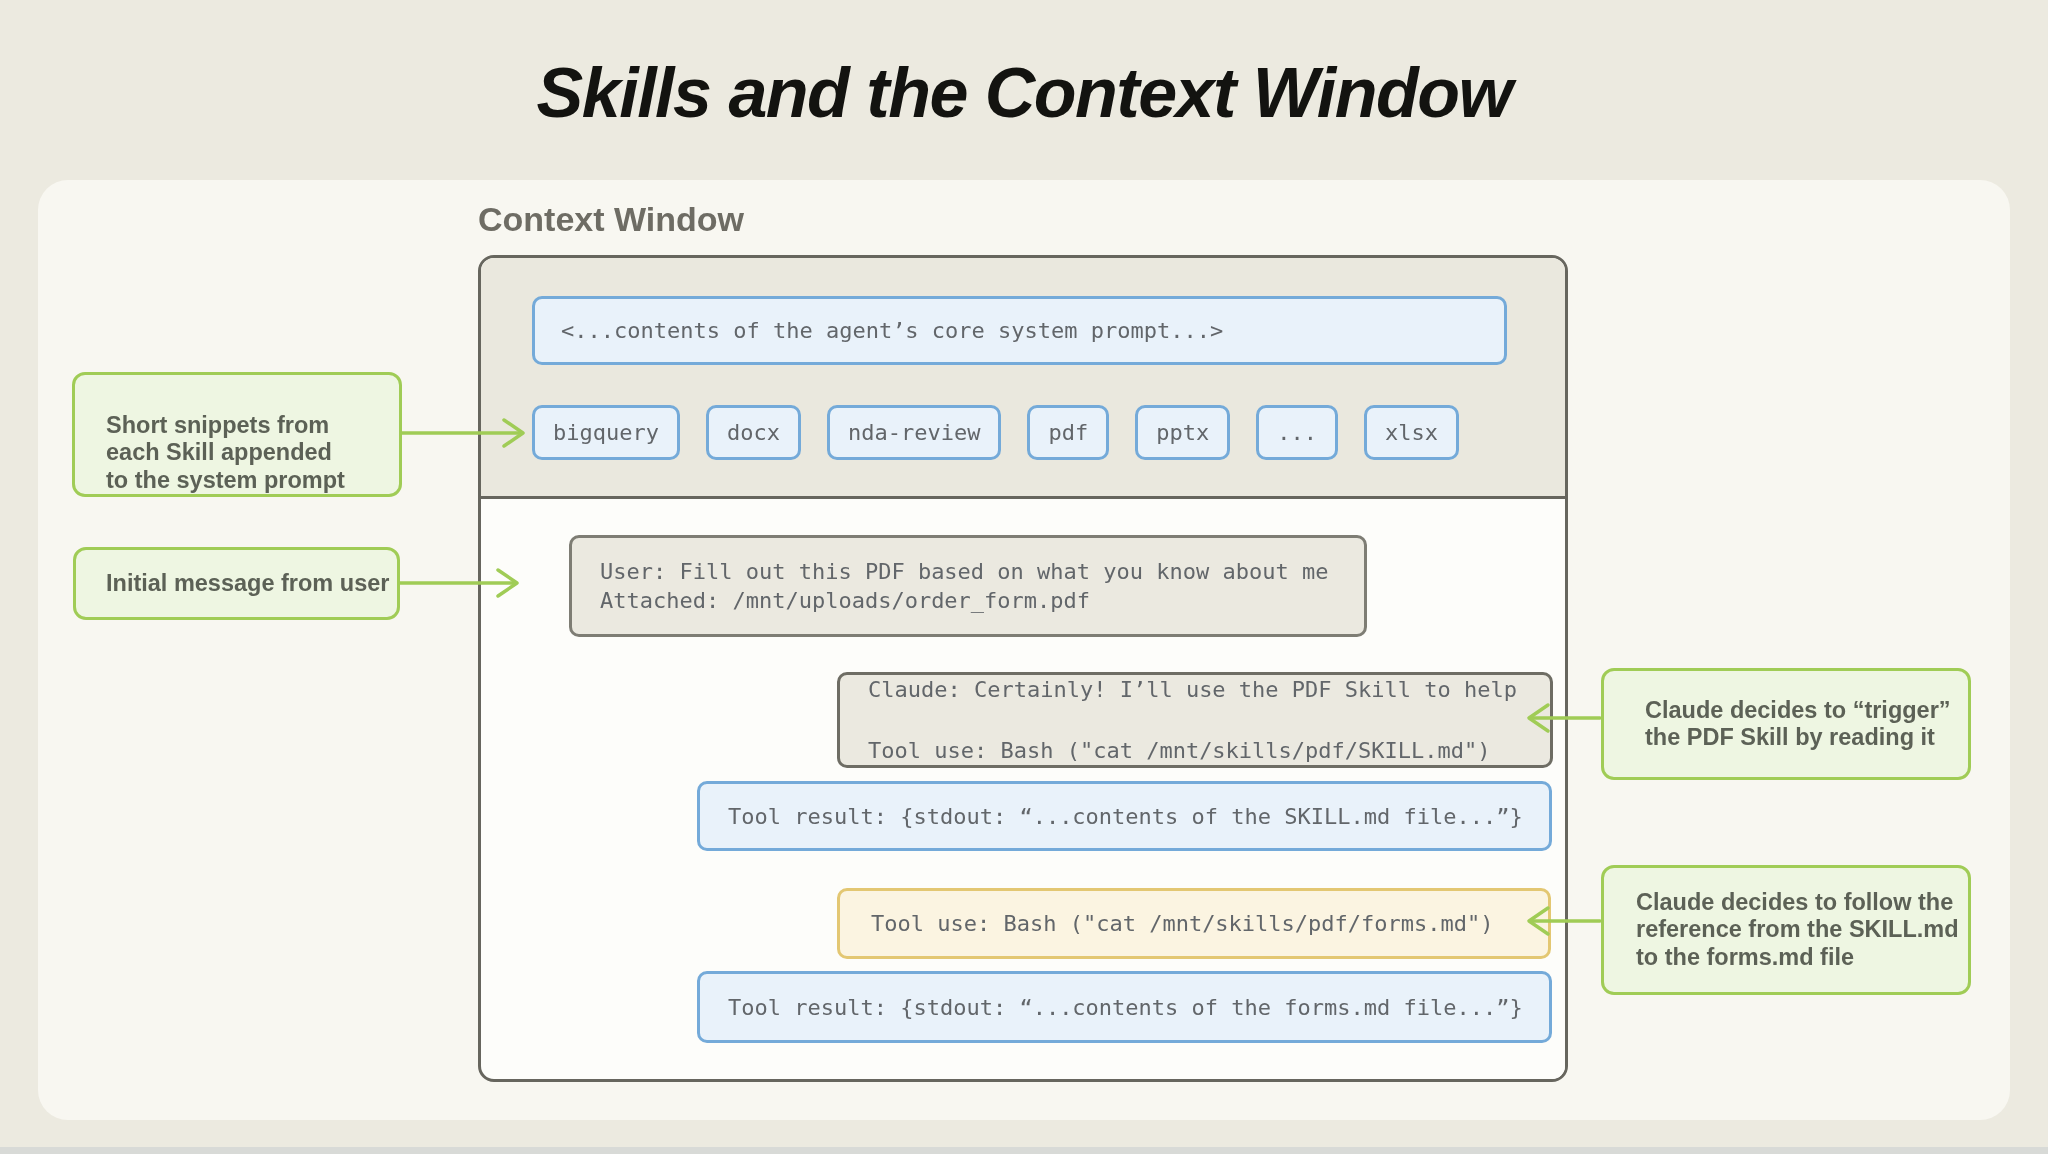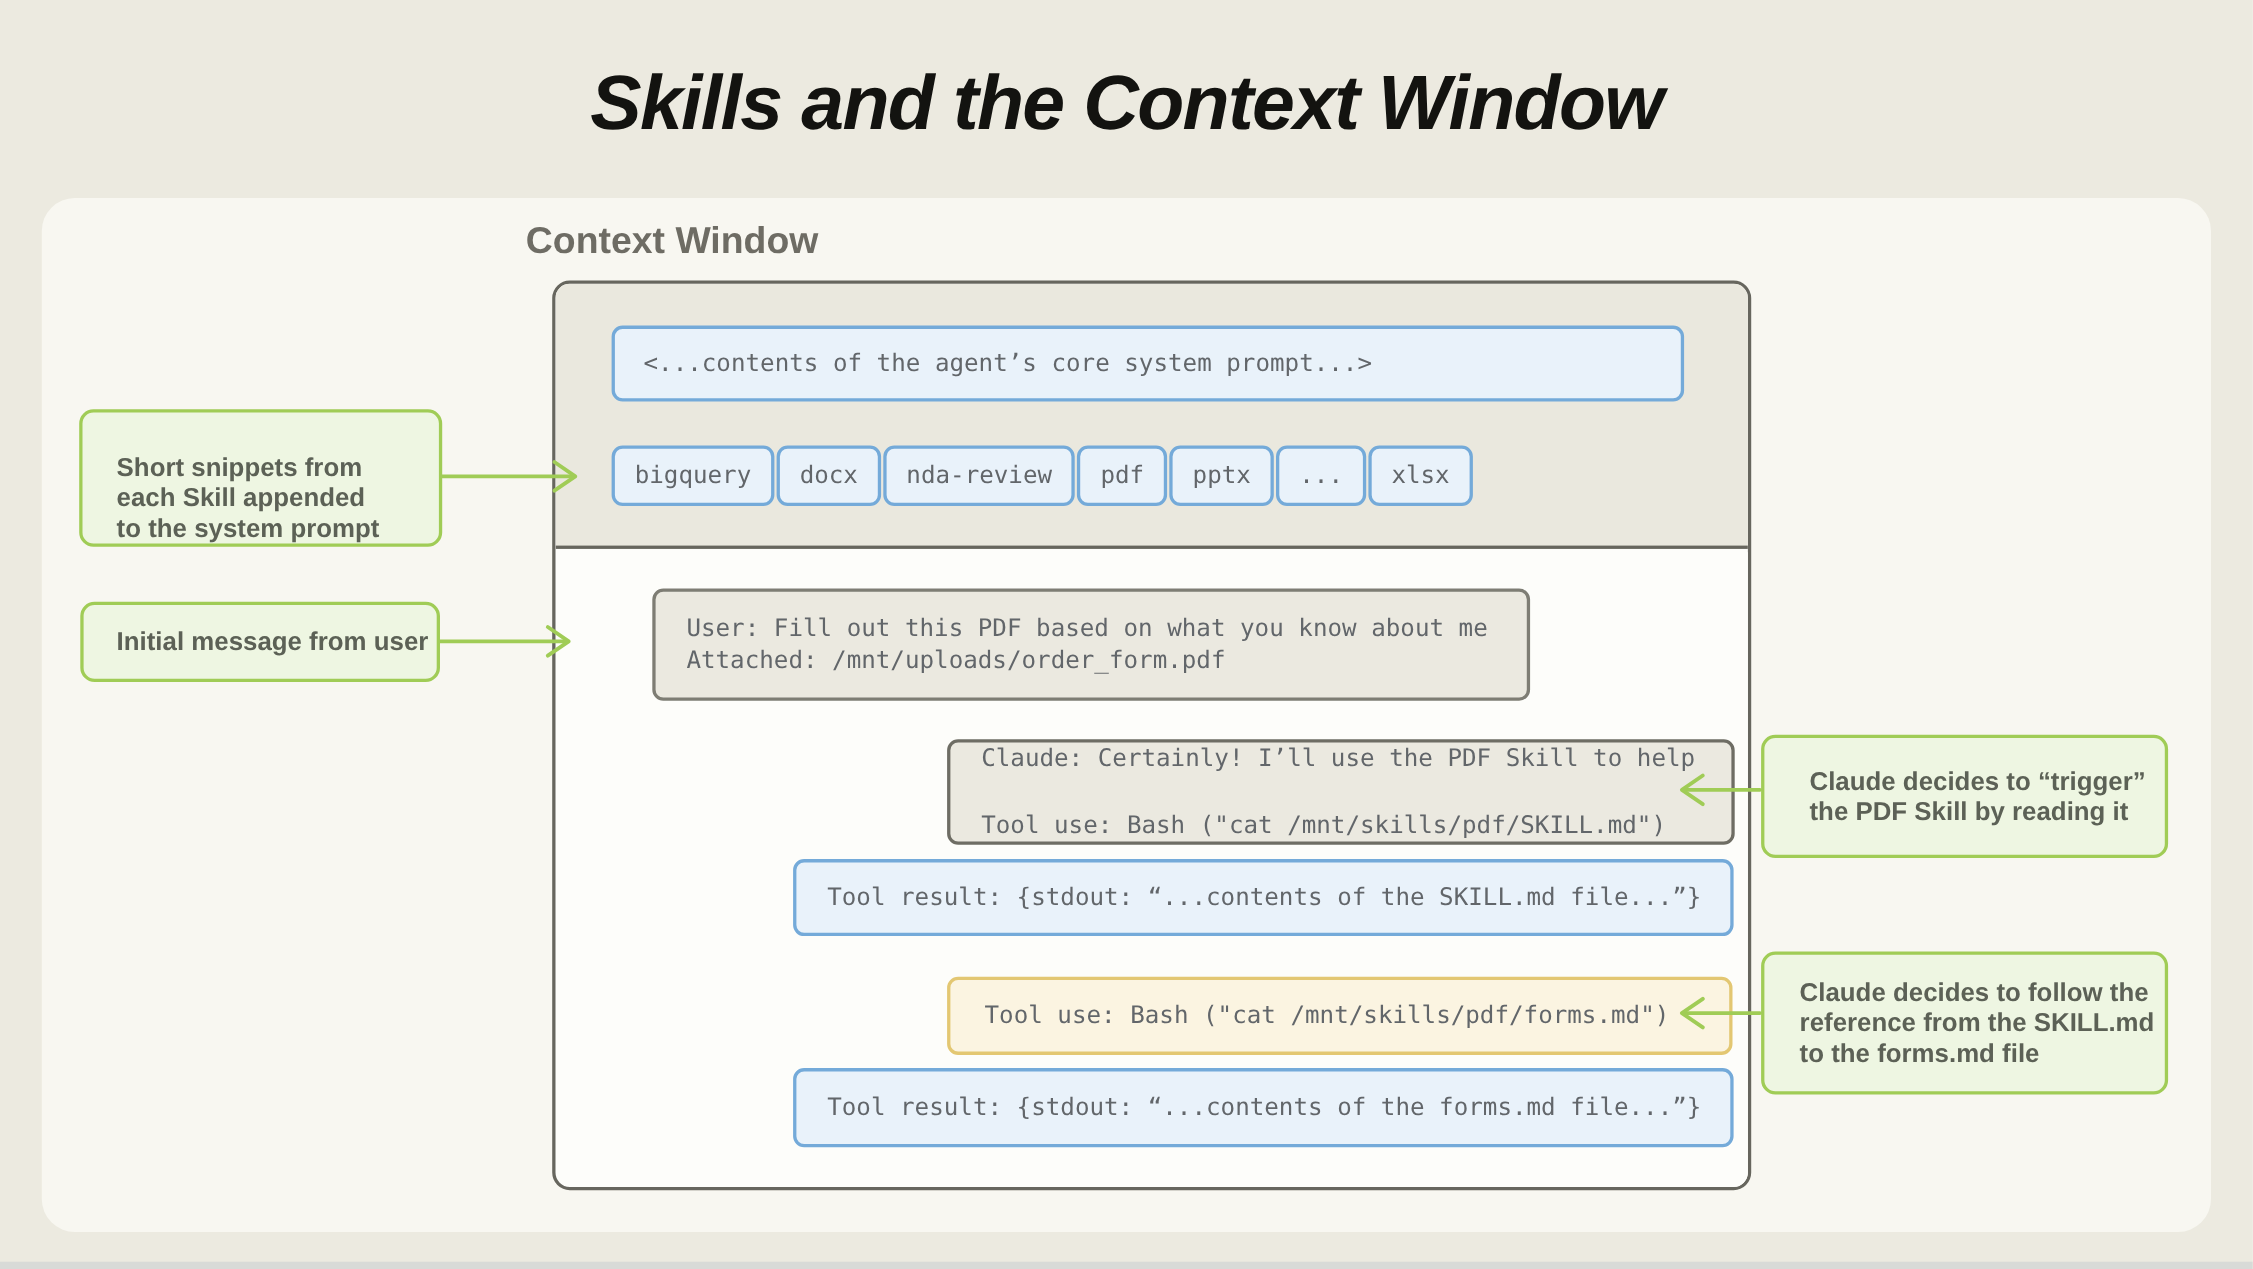"<...contents of the agent’s core" .main-box { left: 502px -> 478px }
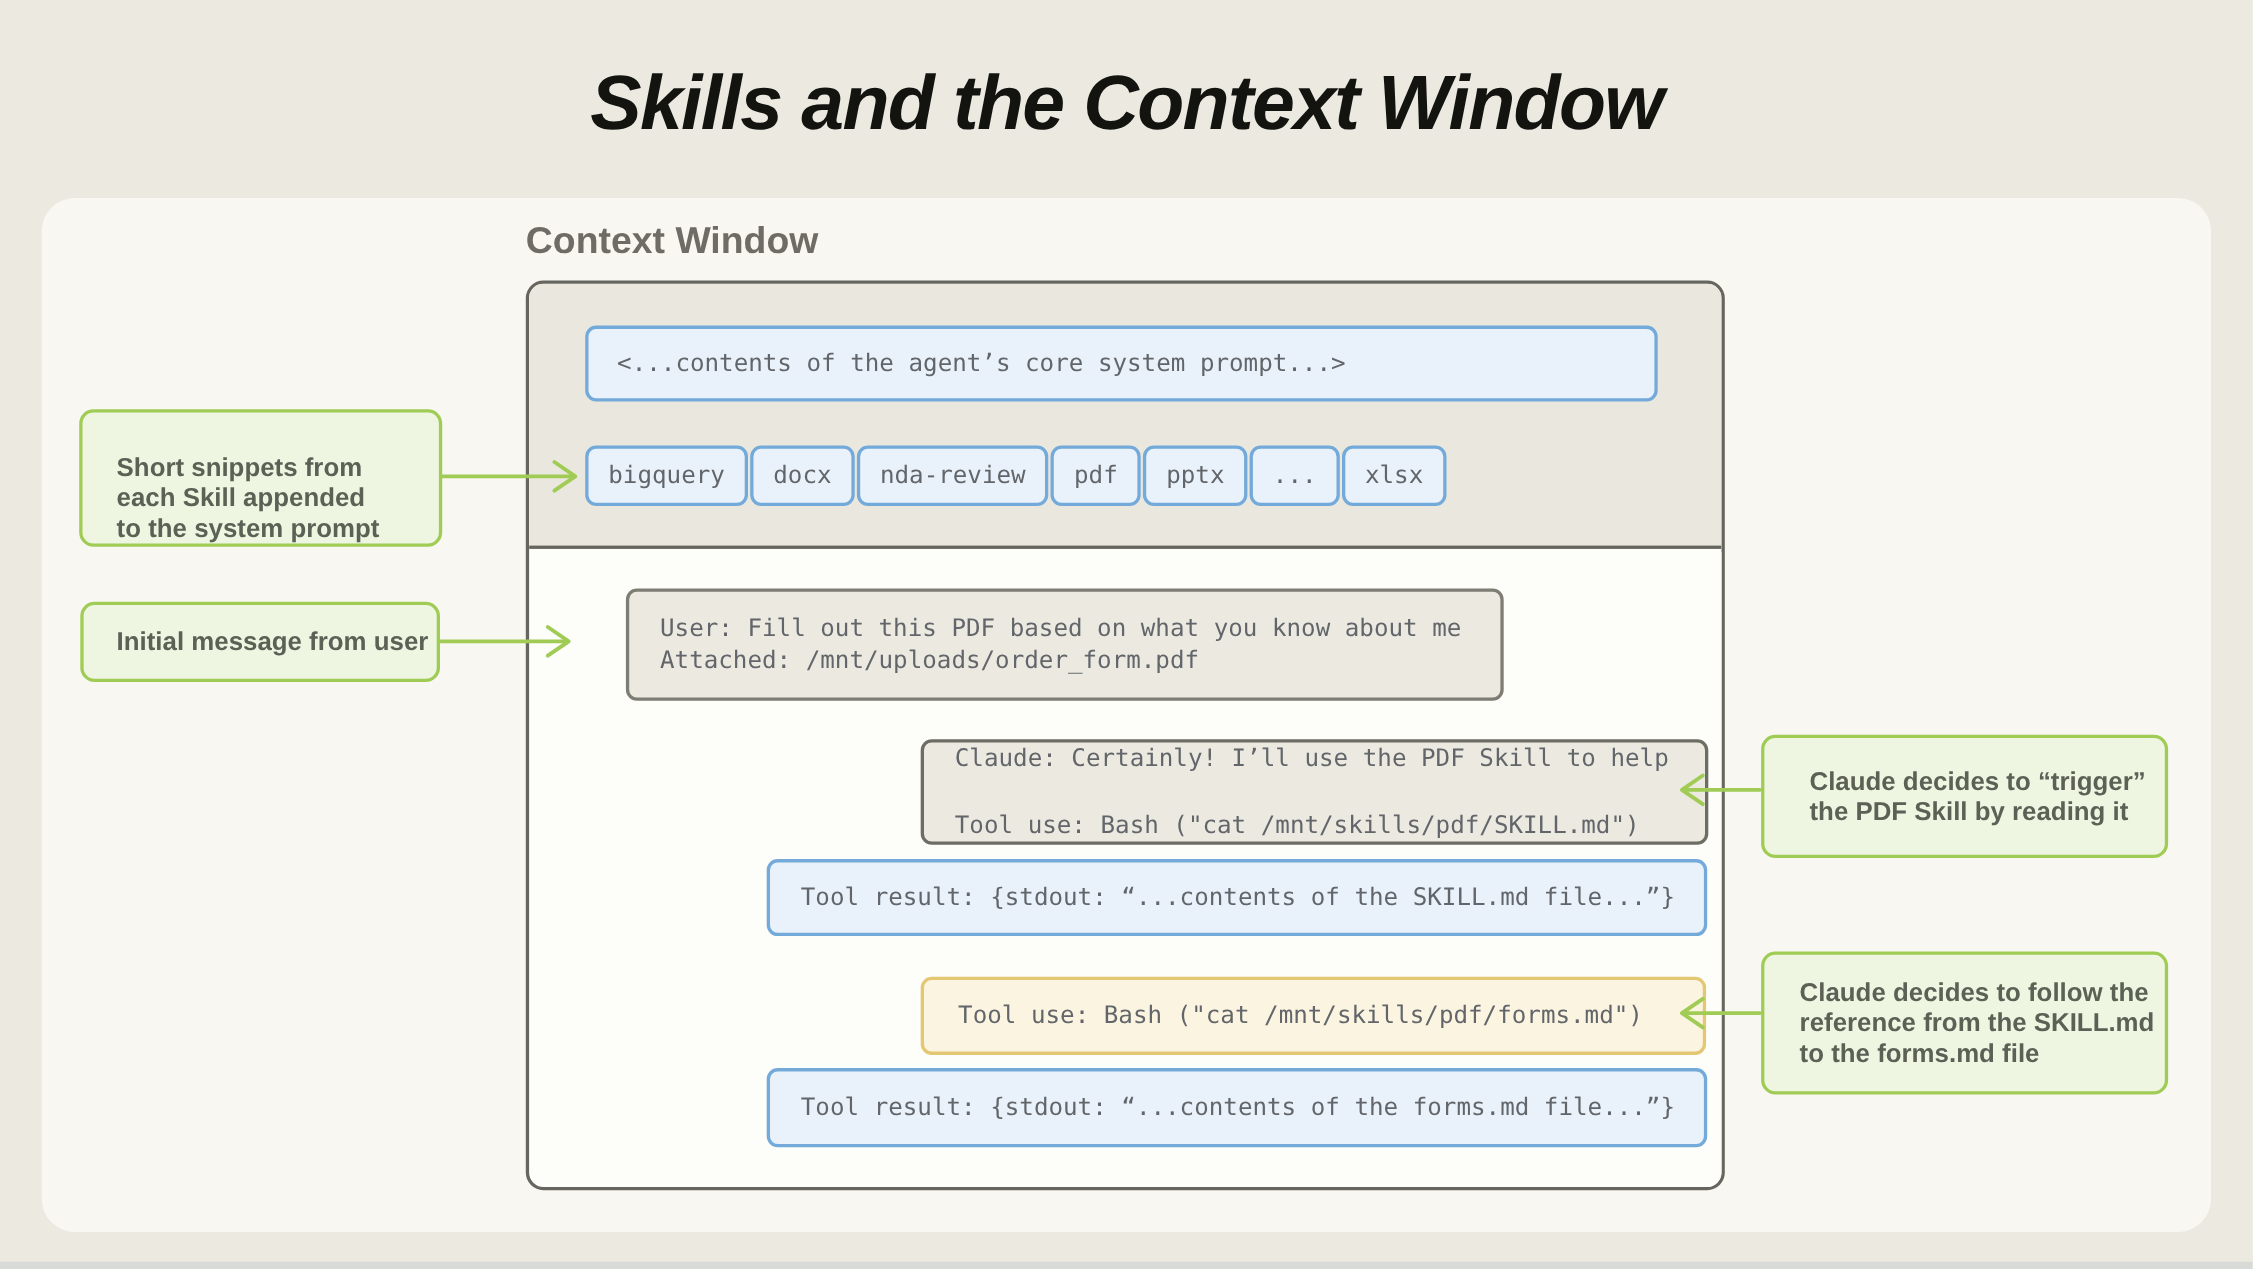"bigquery" .chips { gap: 2px -> 26px }
